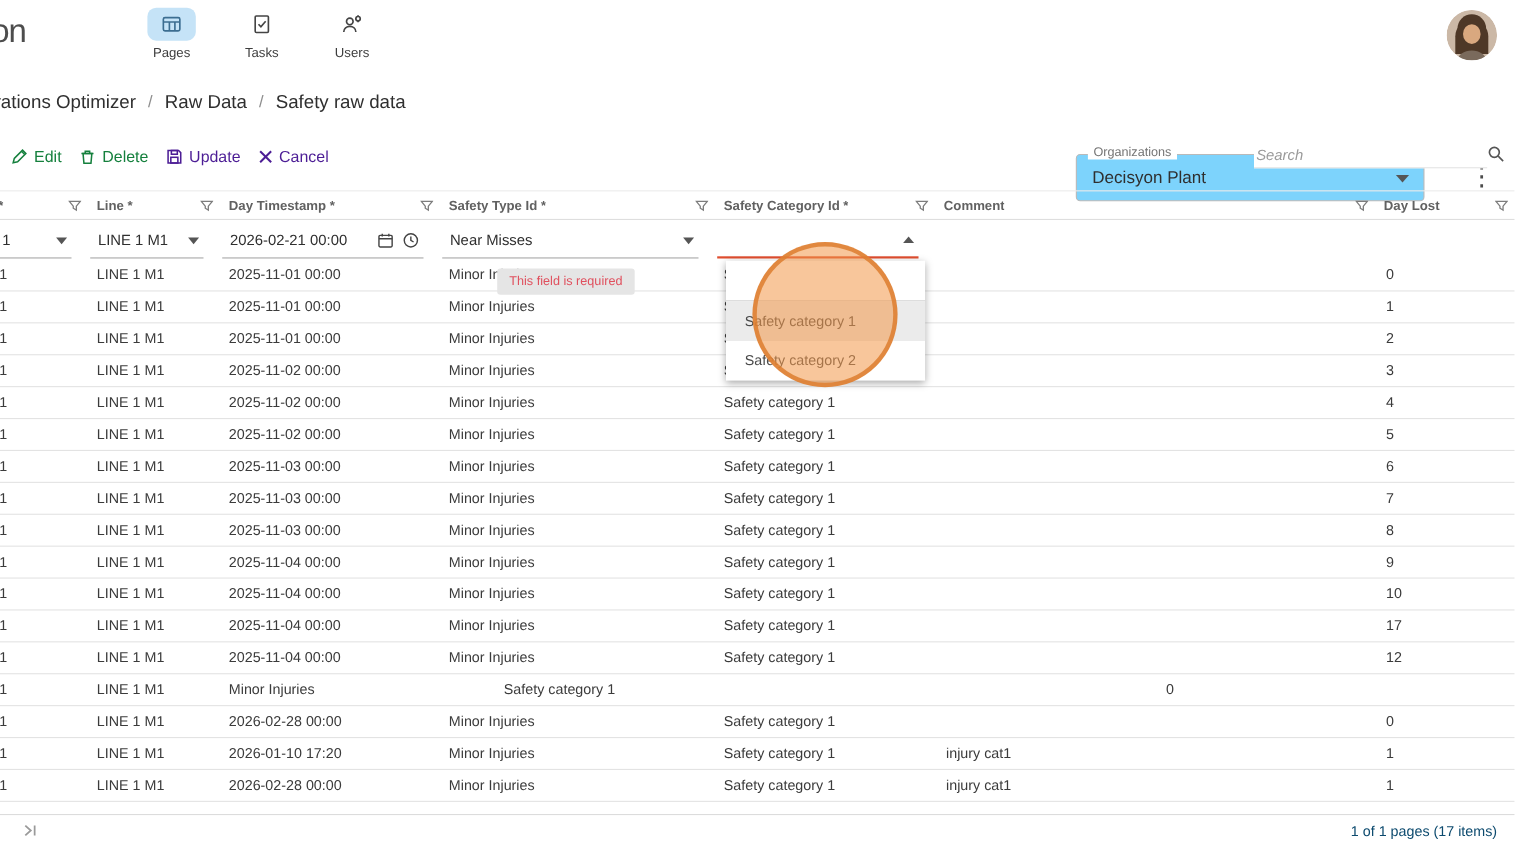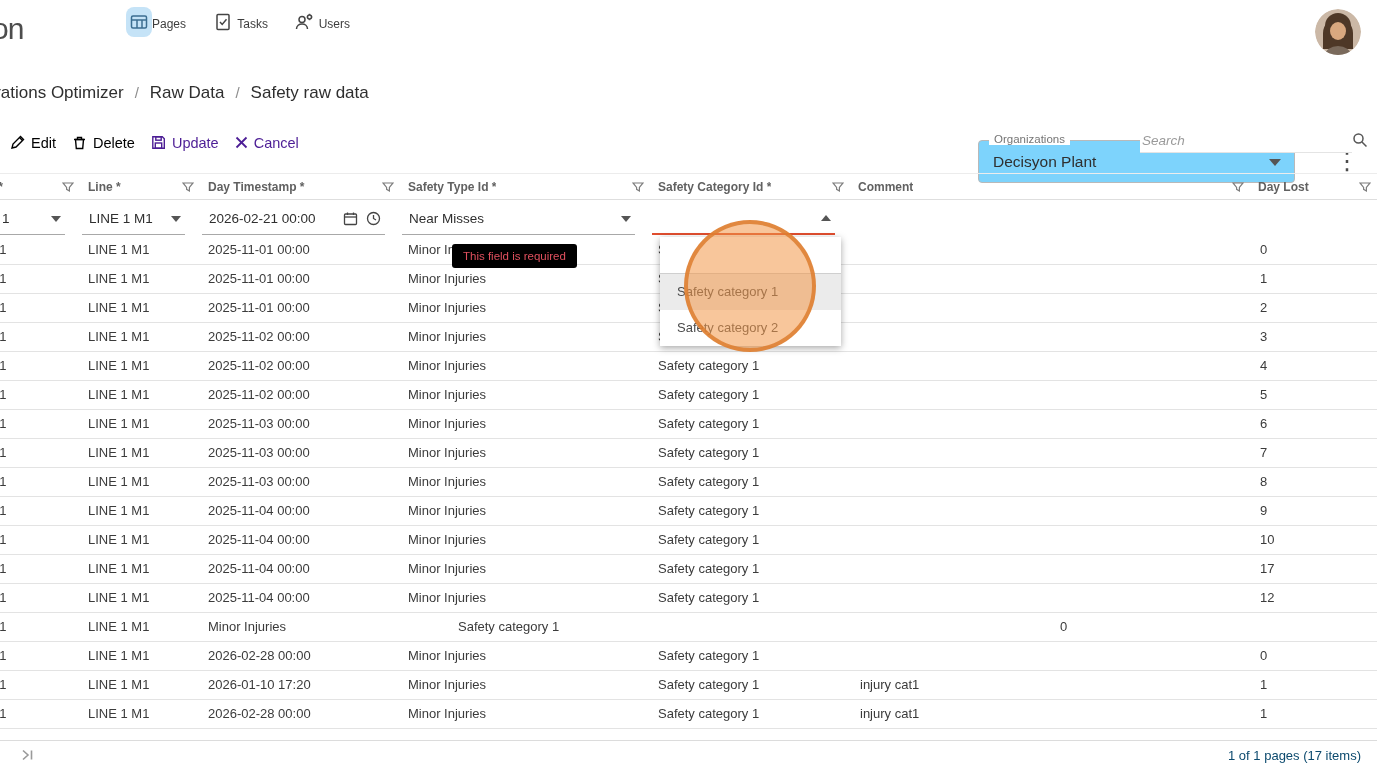"Pages" .nav-item { flex-direction: row -> column }
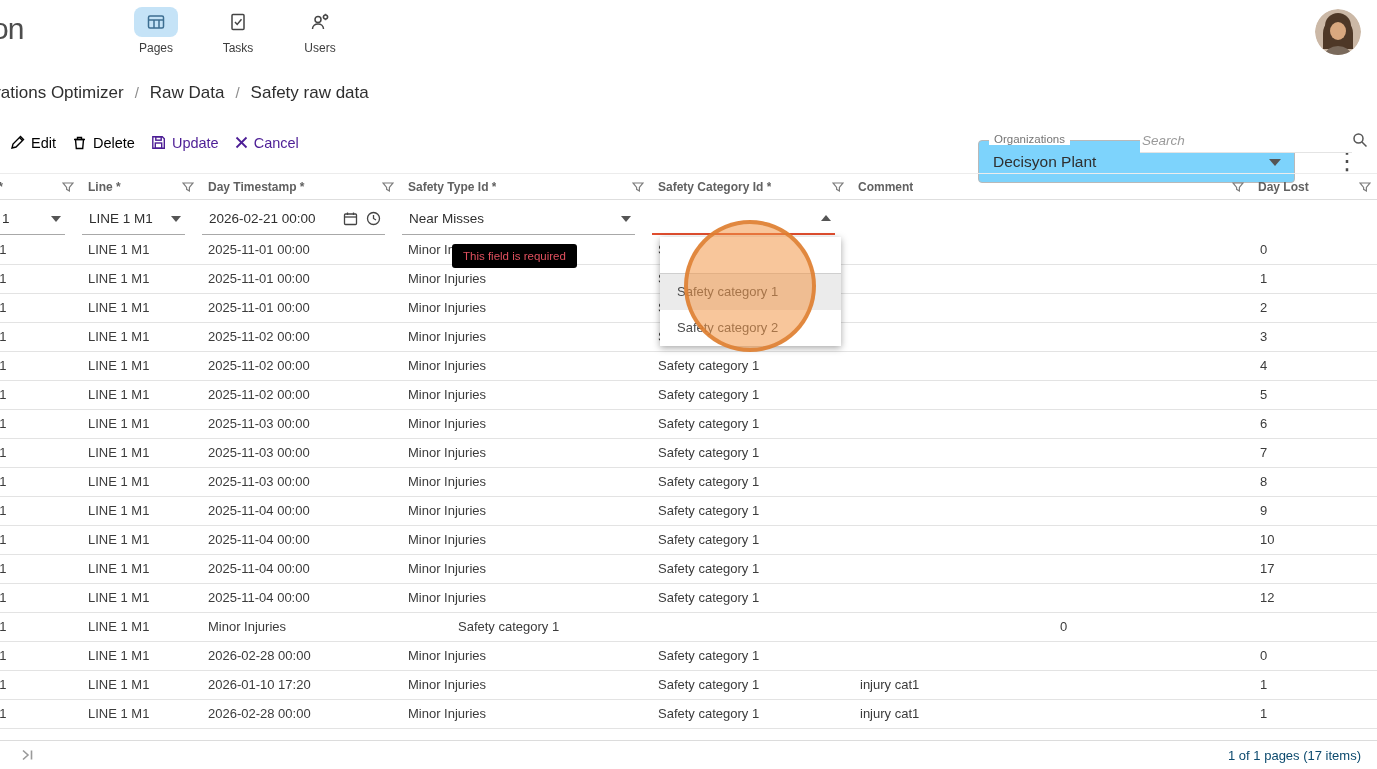"Edit" .tool.disabled { color: #000000 -> #15803d }
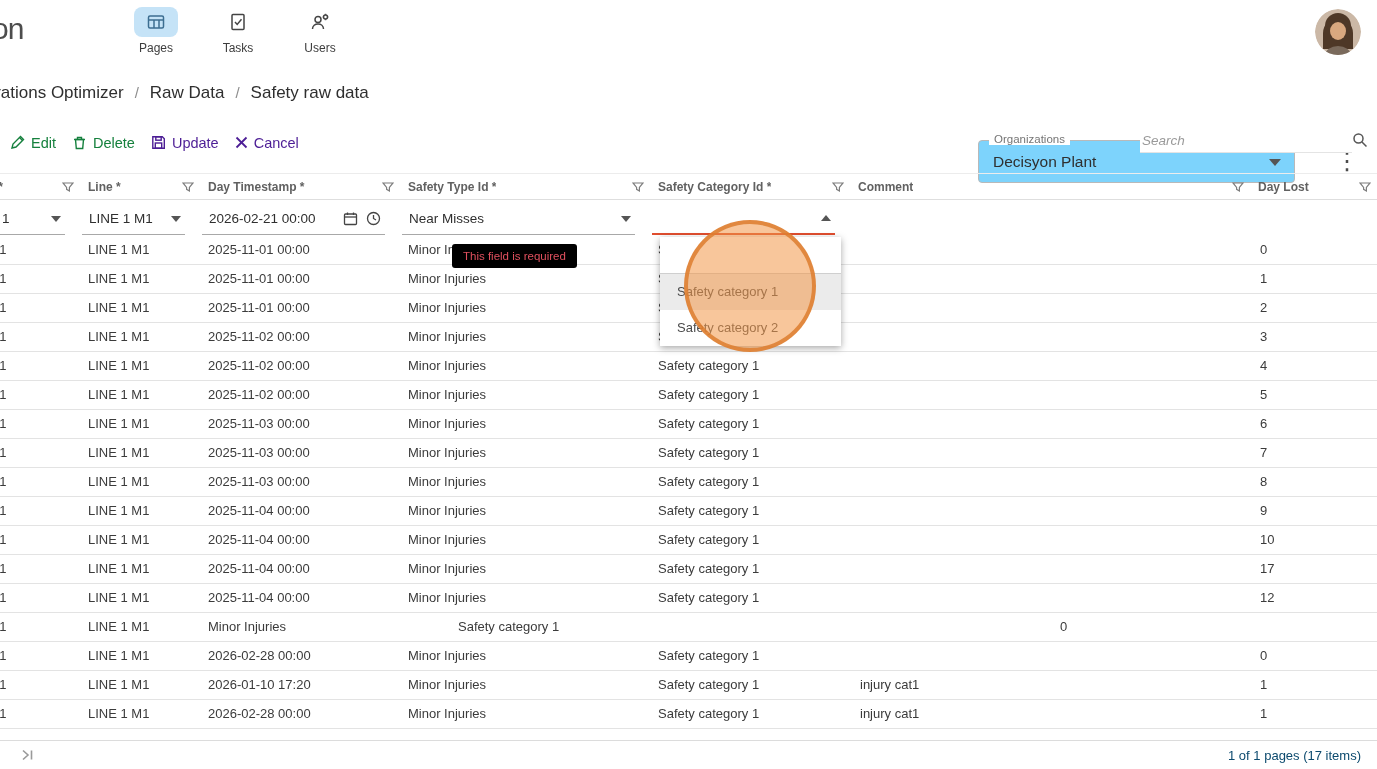"This field is required" .tooltip { background: #000000 -> #e5e5e5 }
